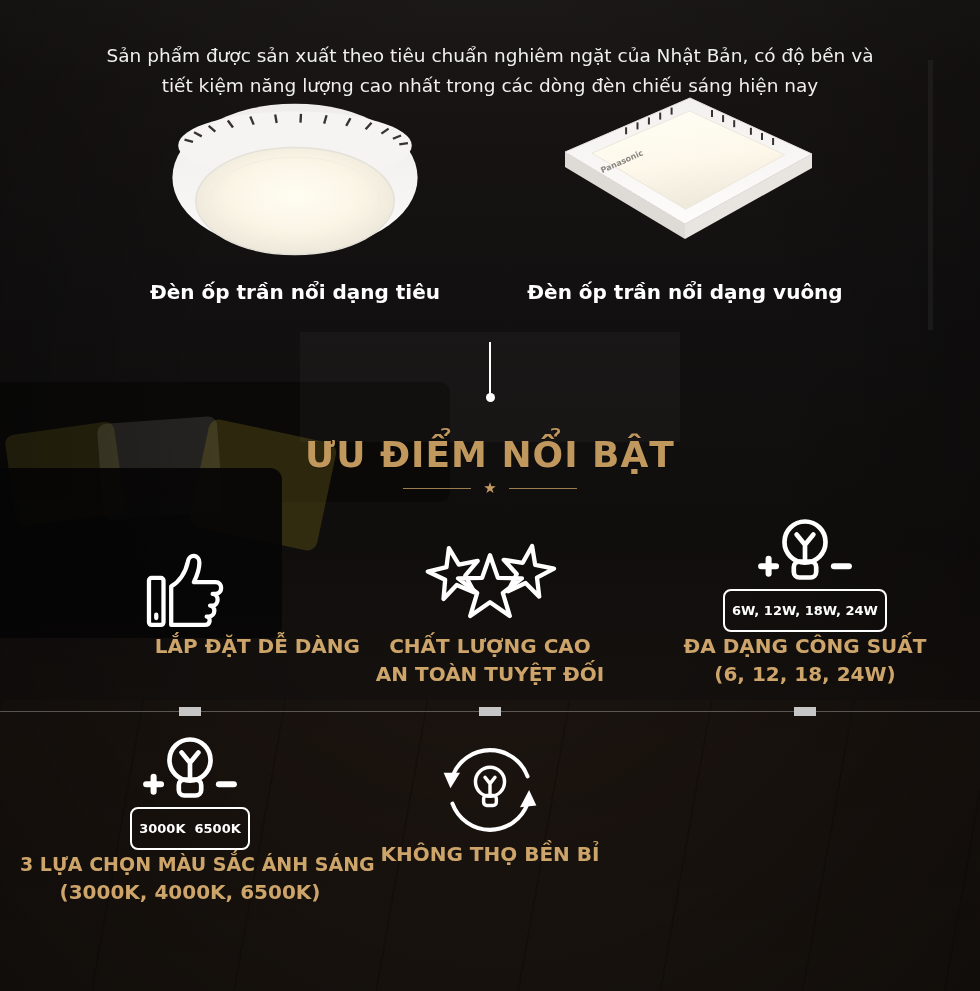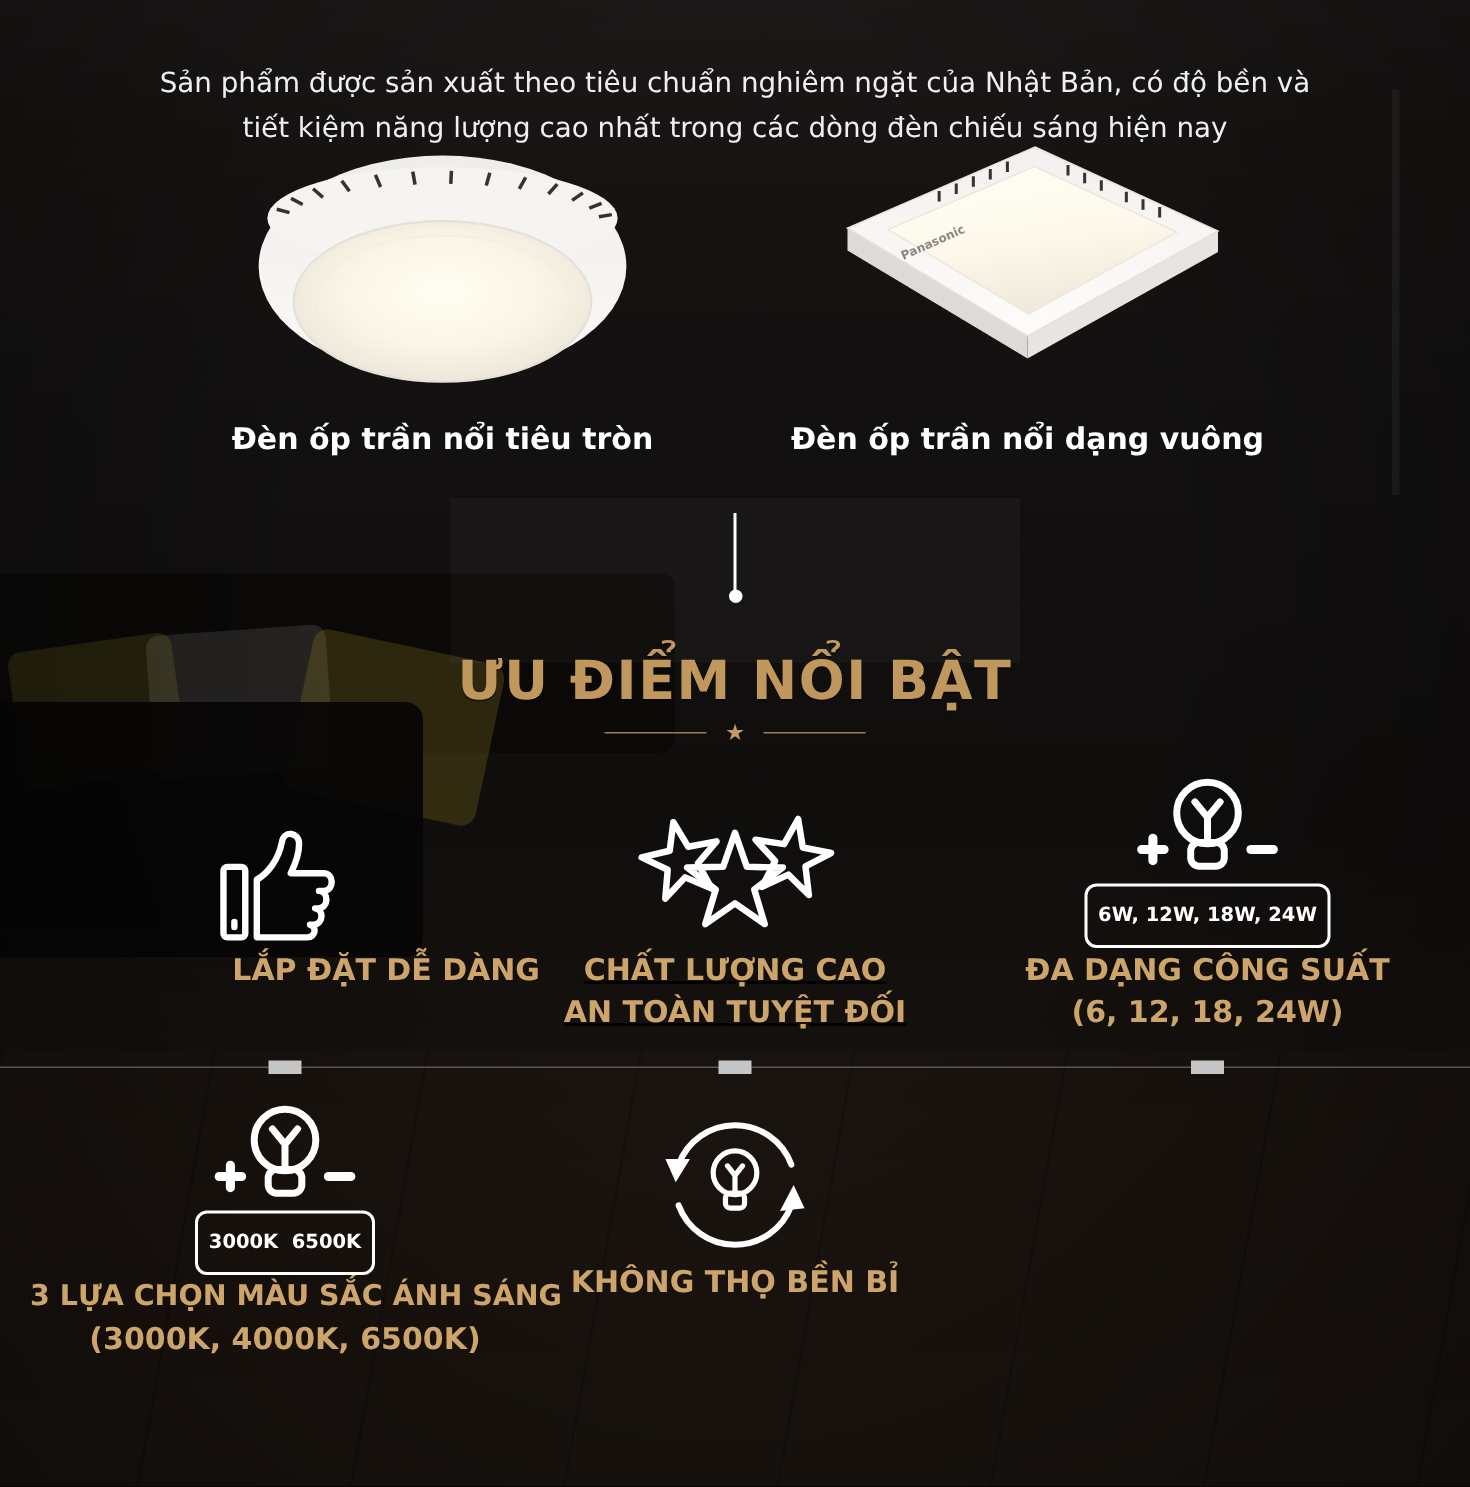"Đèn ốp trần nổi tiêu" div.product-label { text: tiêu tròn -> dạng tiêu }
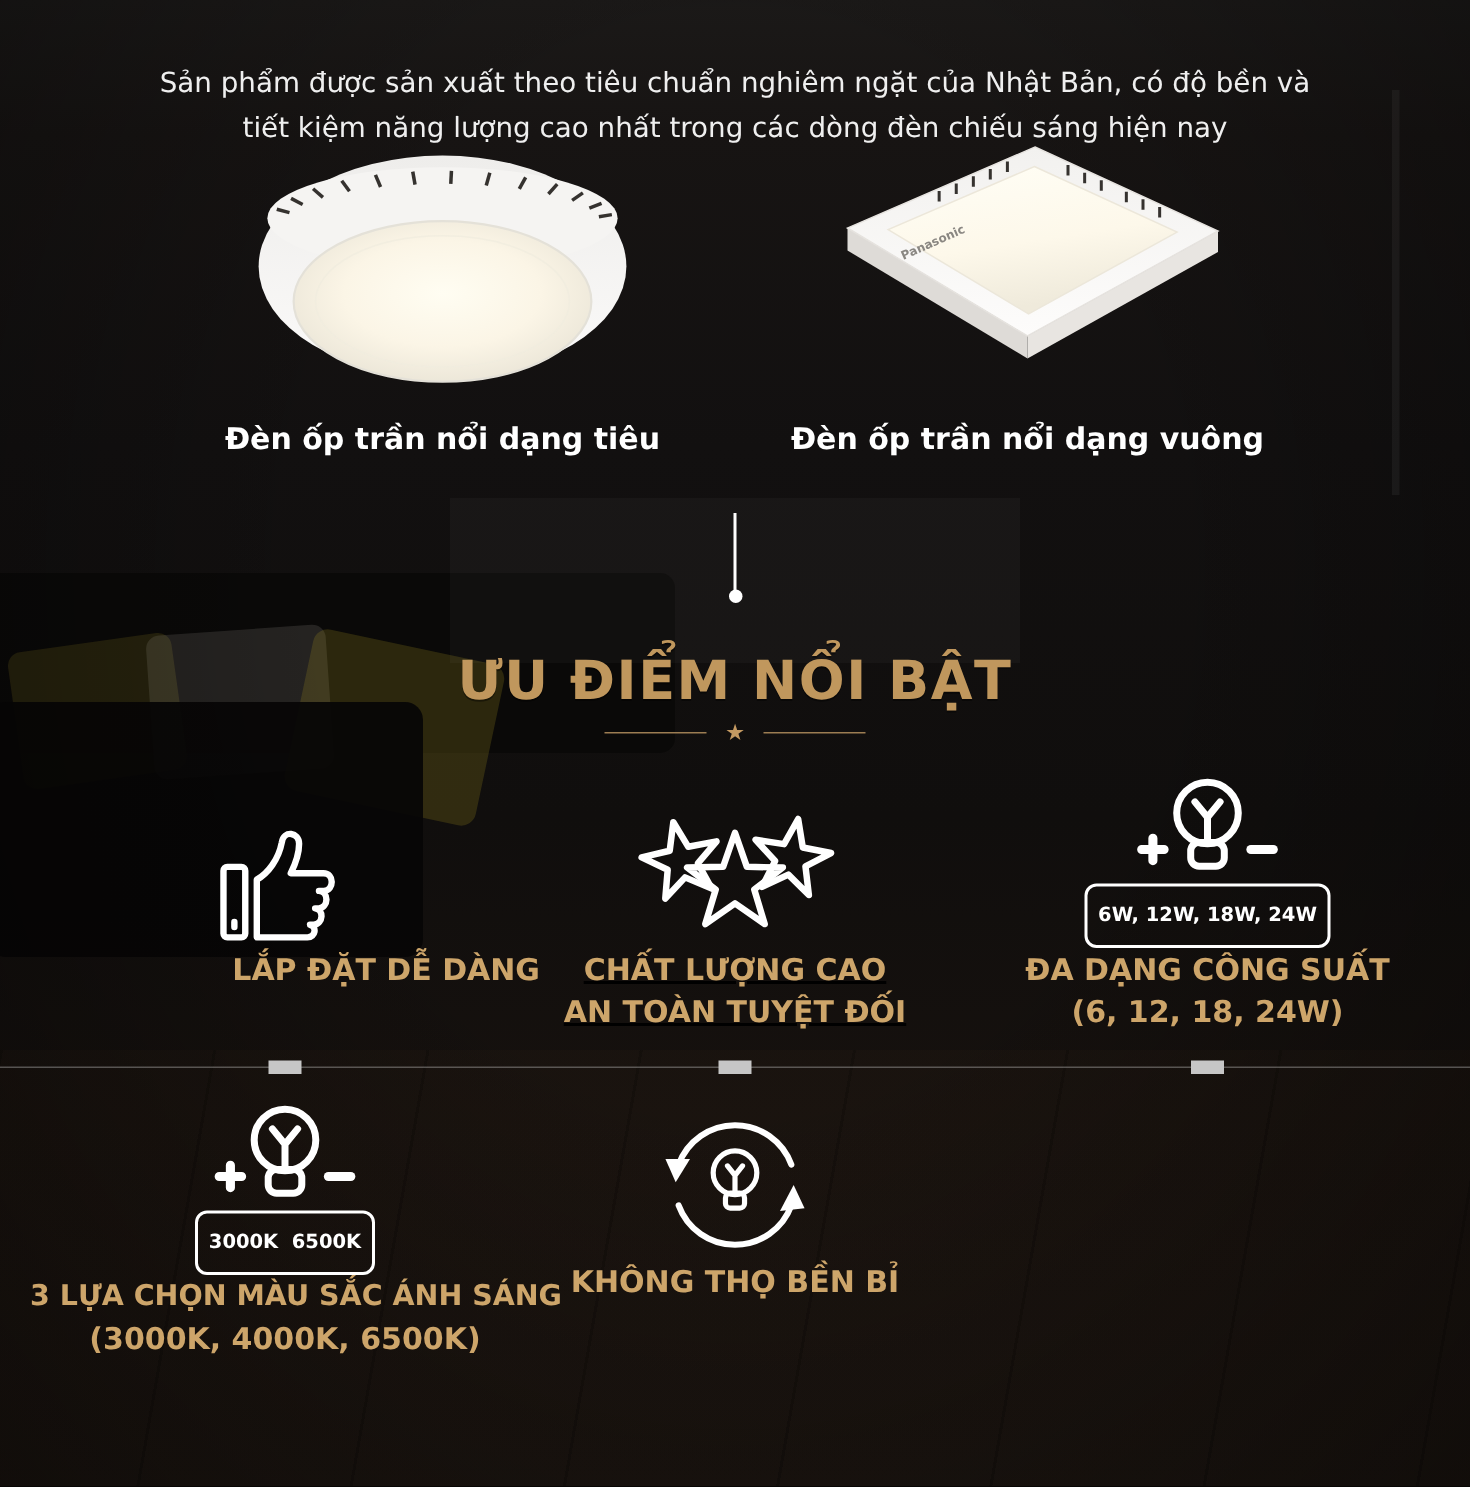"CHẤT LƯỢNG CAO" #f2 { text-decoration: underline -> none }
